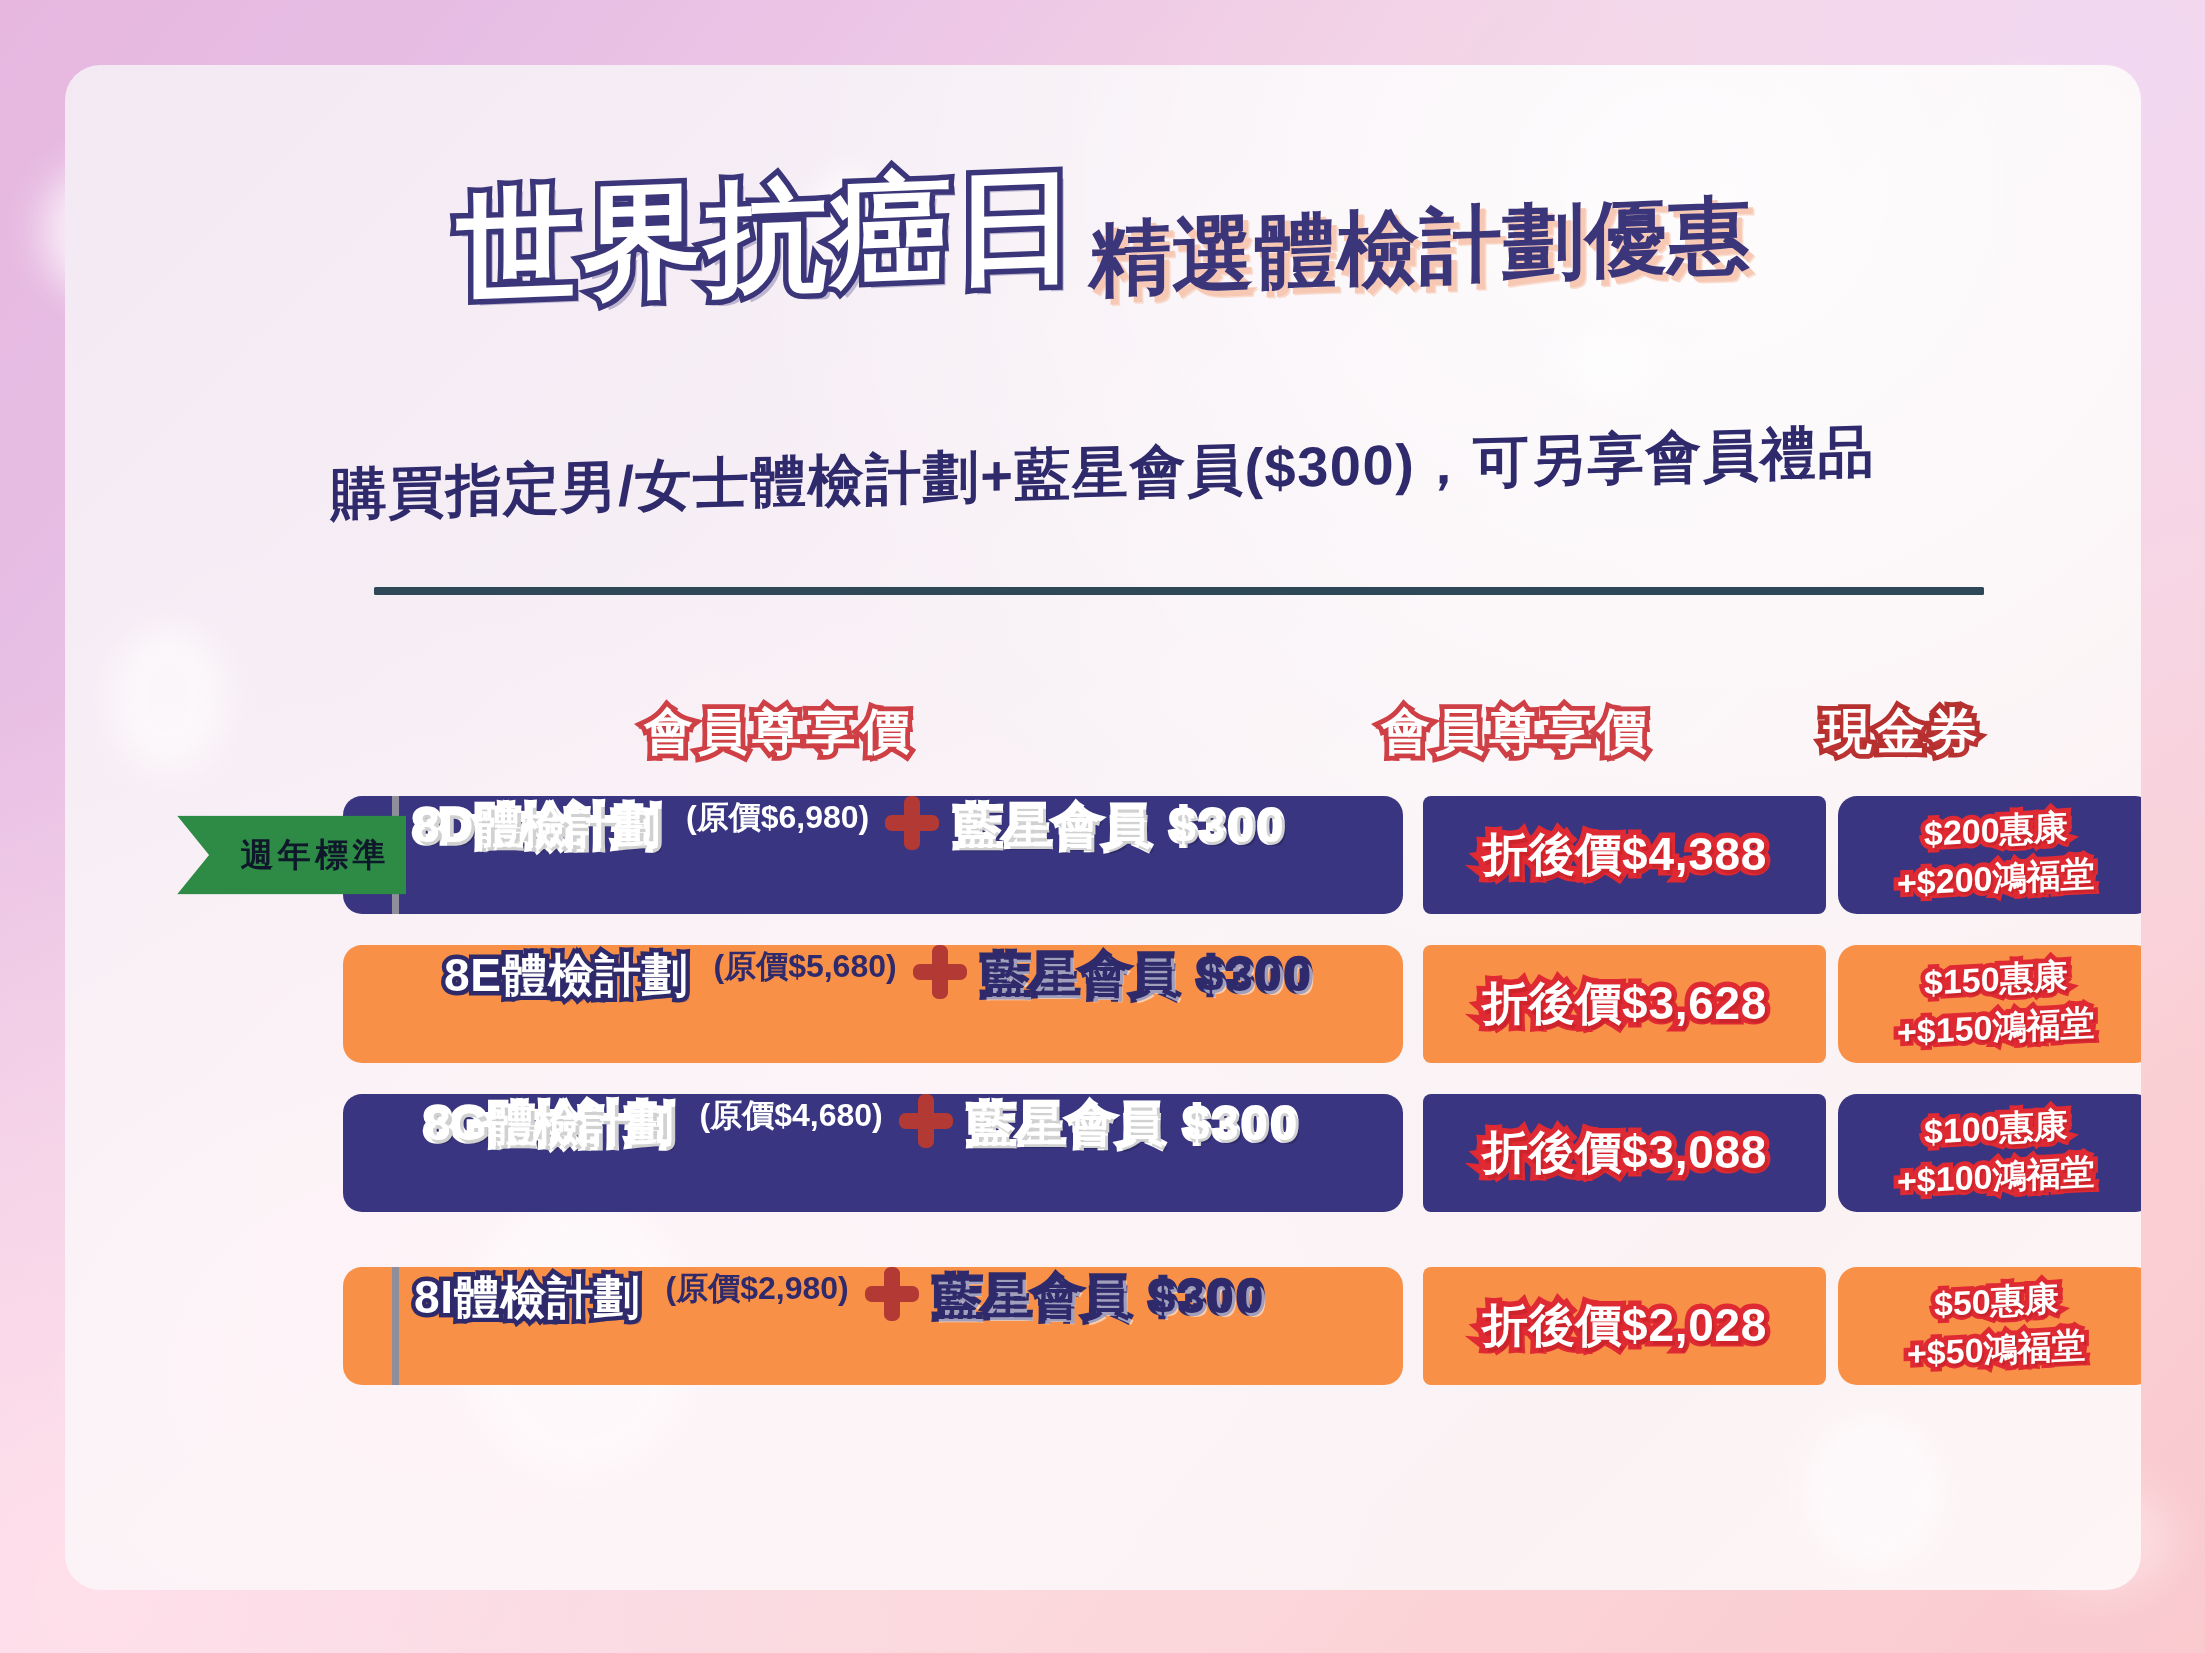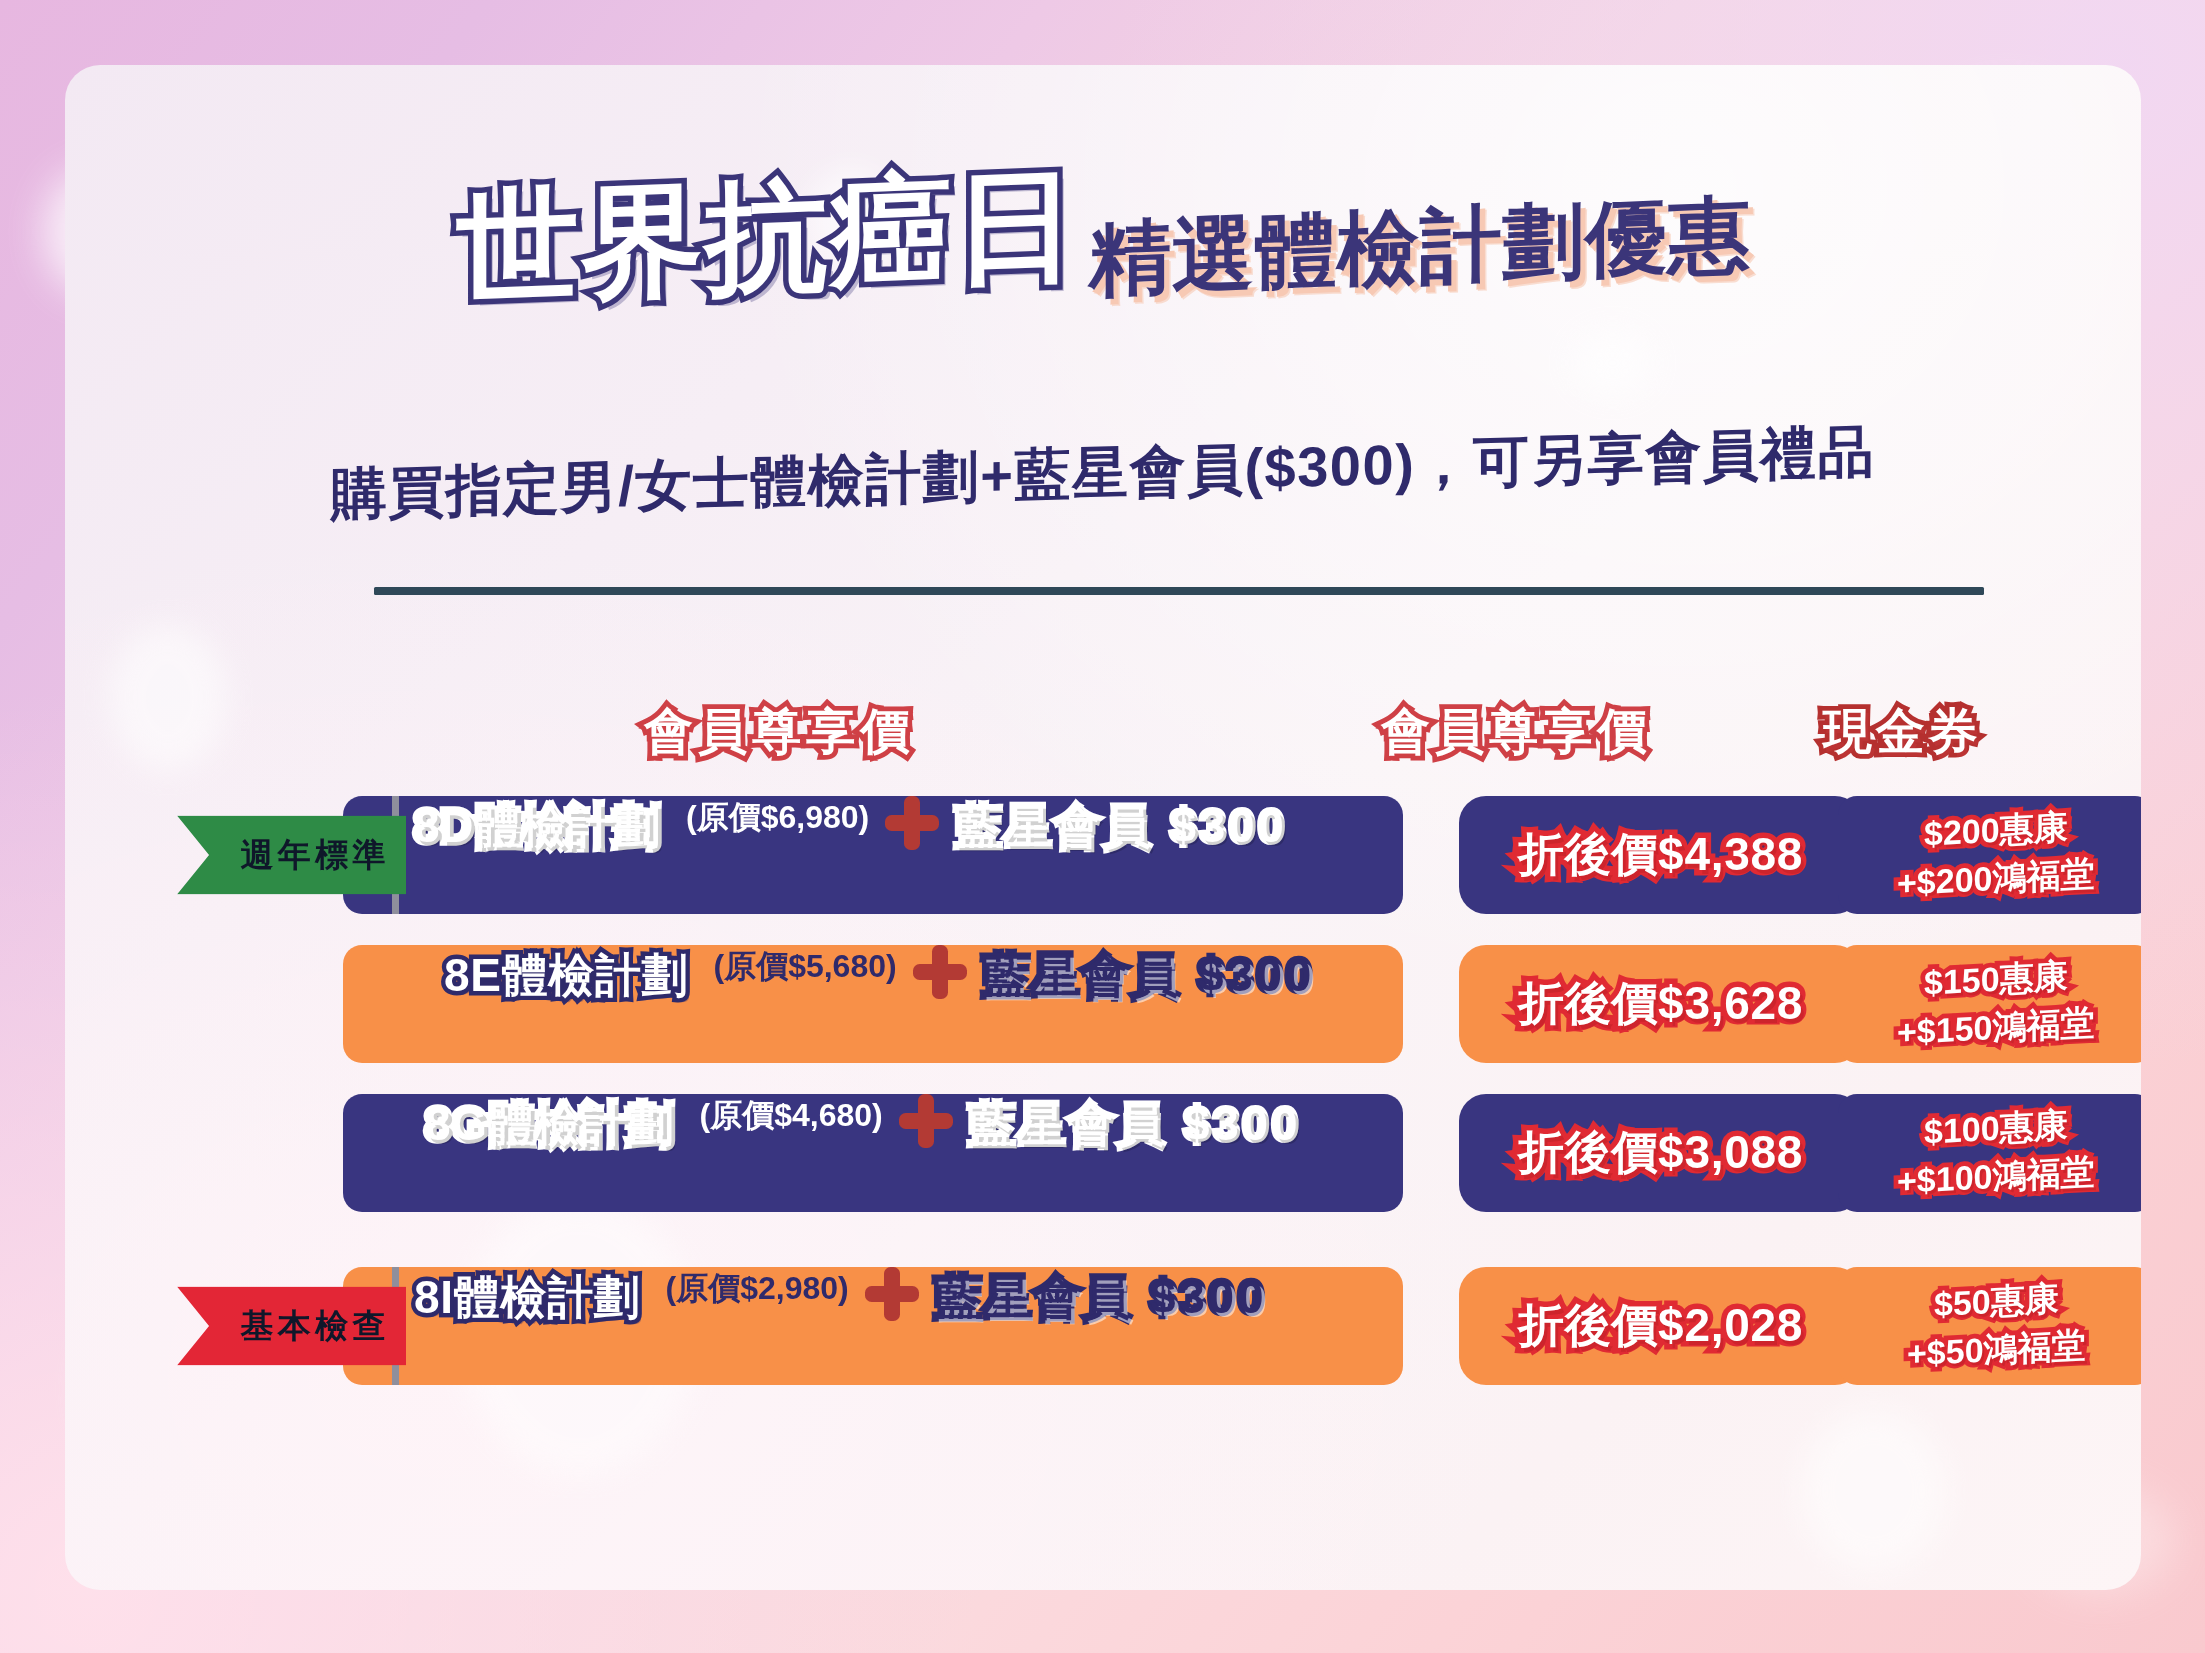"折後價$4,388" .price-cell { border-radius: 27px -> 8px; margin-left: 36px -> none }
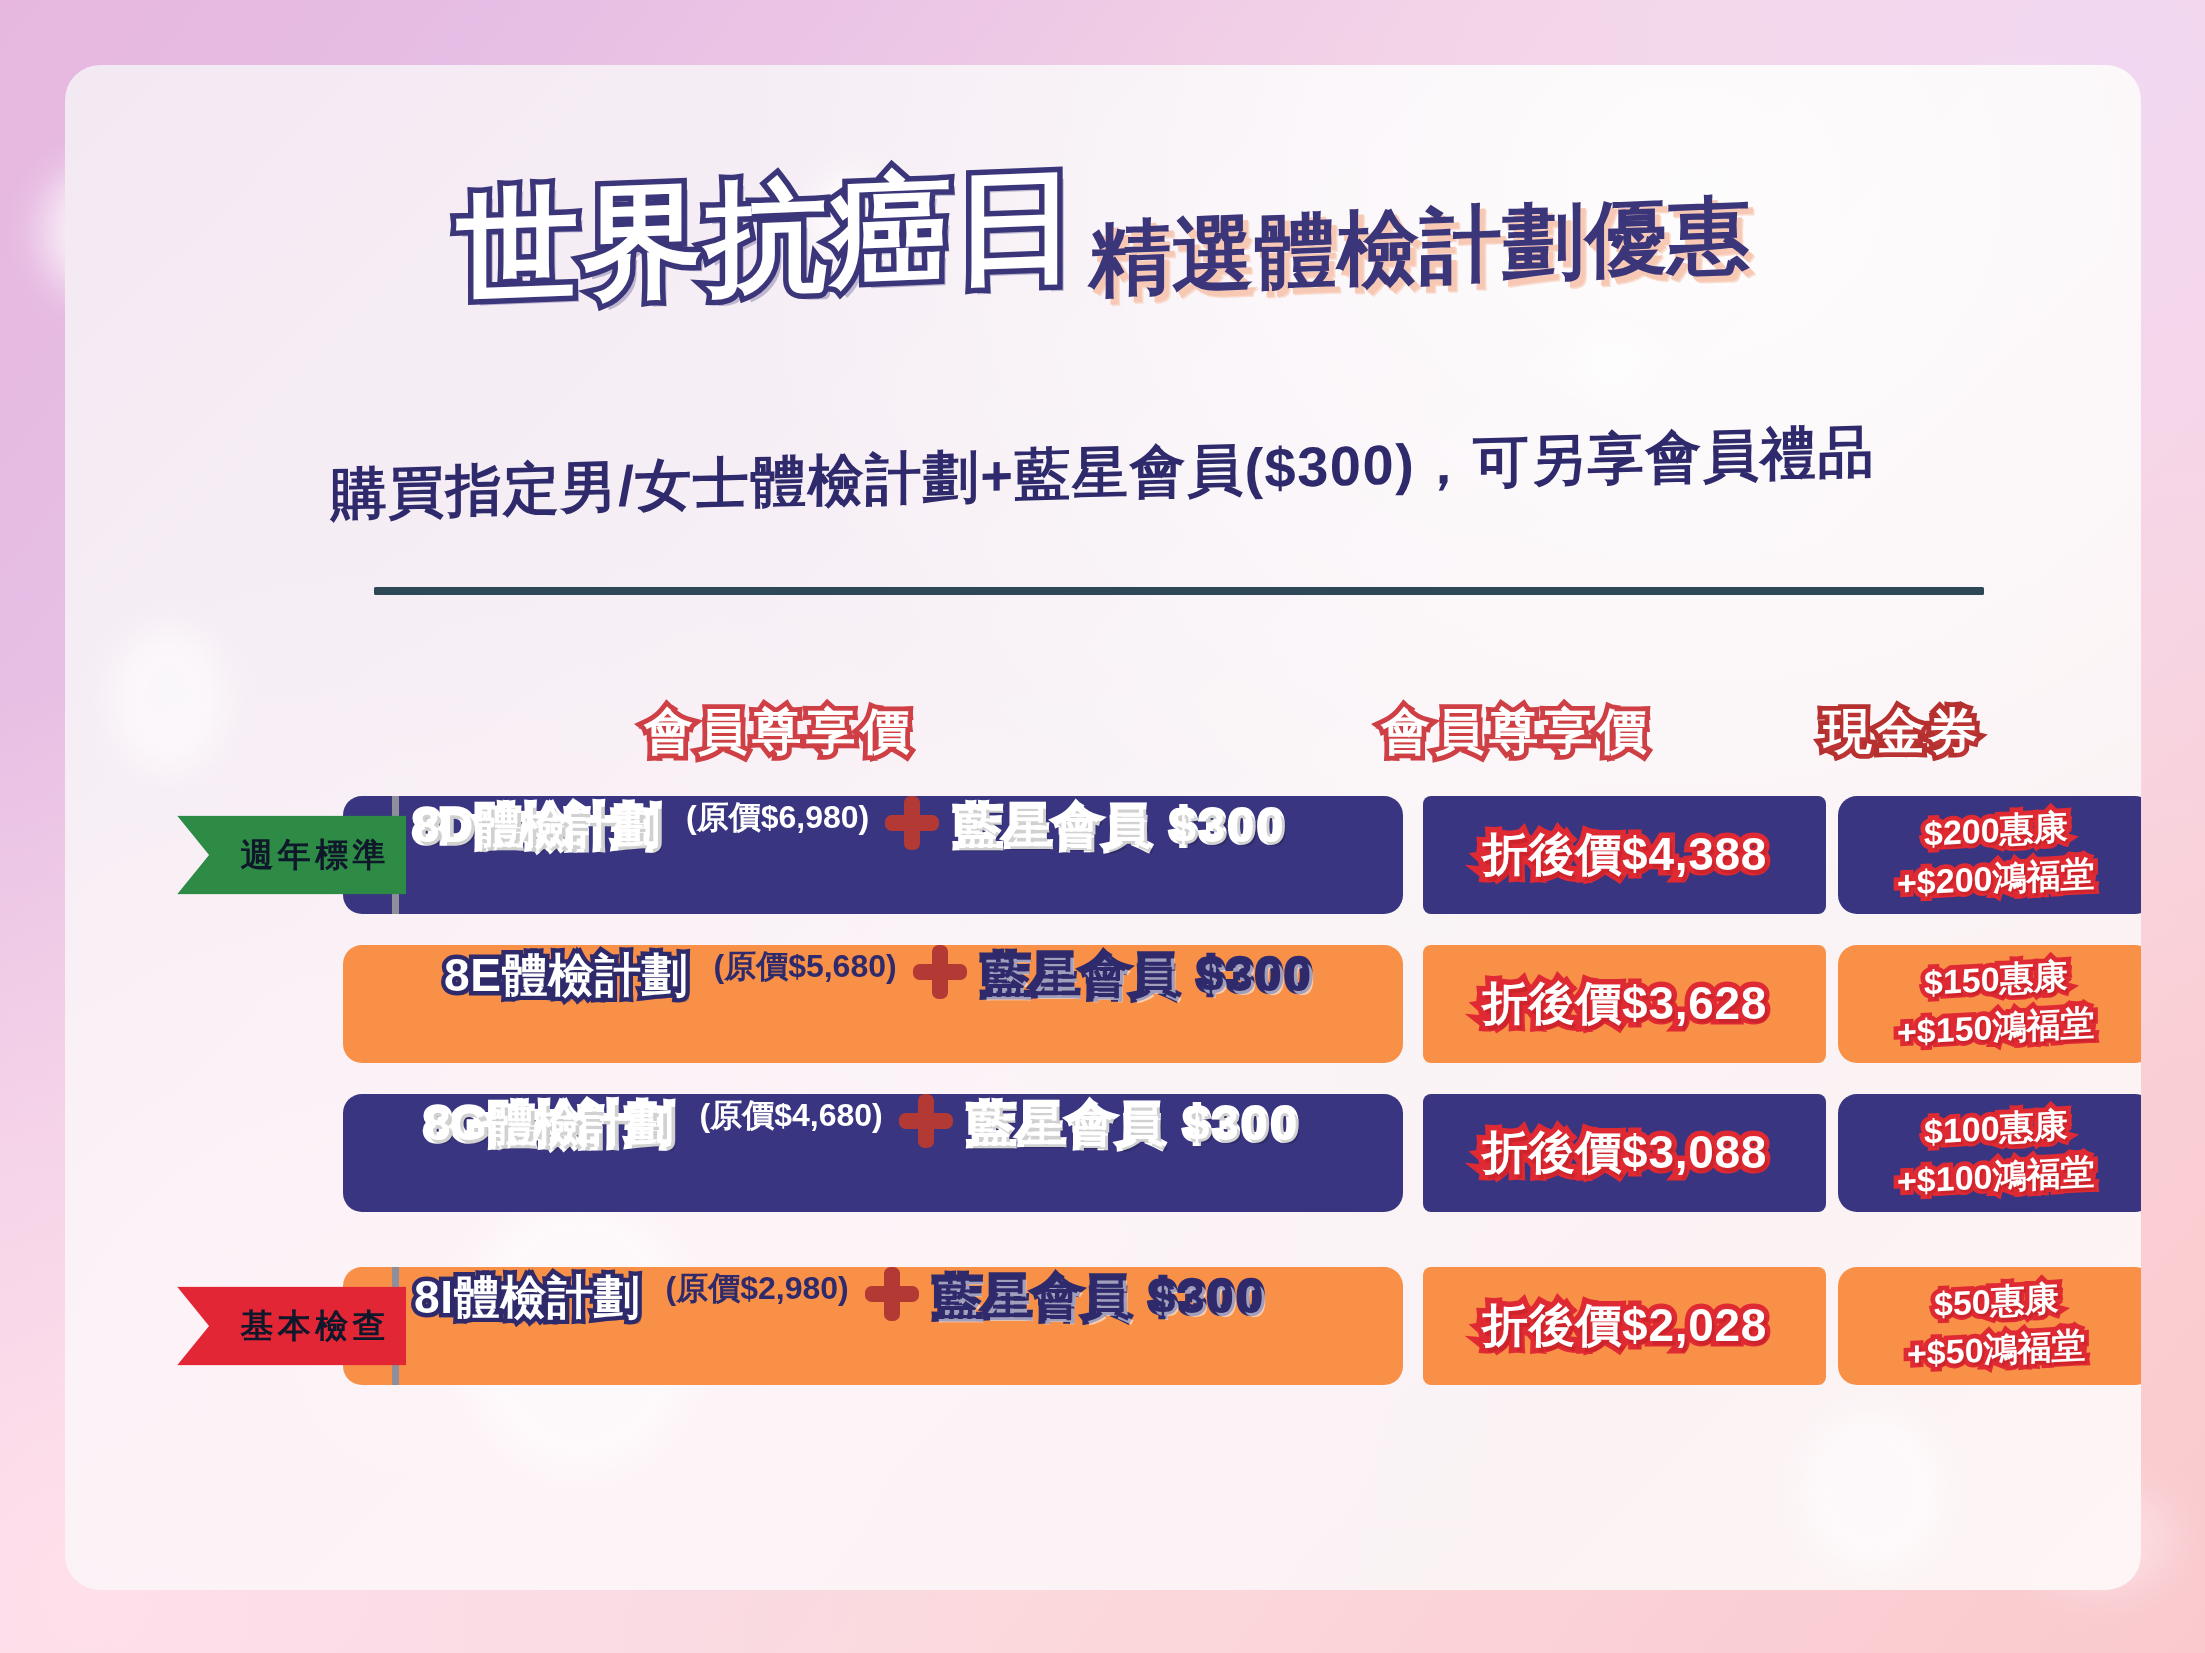"基本檢查" div.flag { html: <div> <span>基本檢查</span> </div> -> none }
